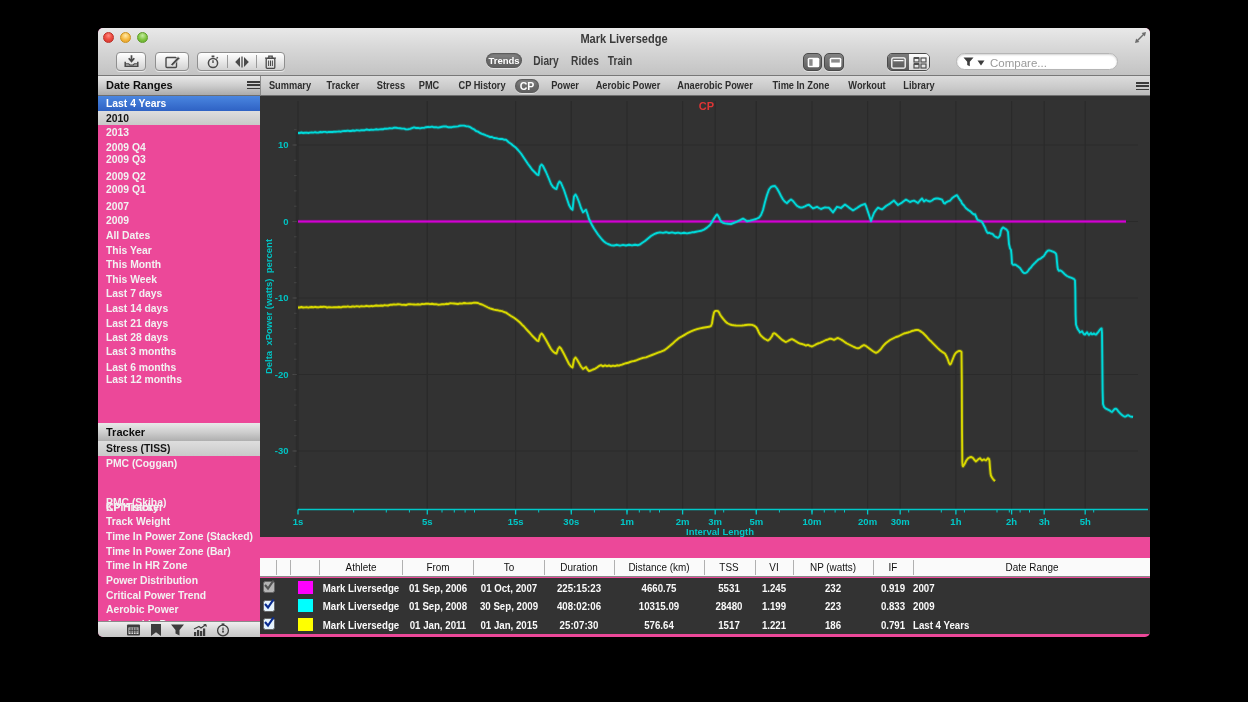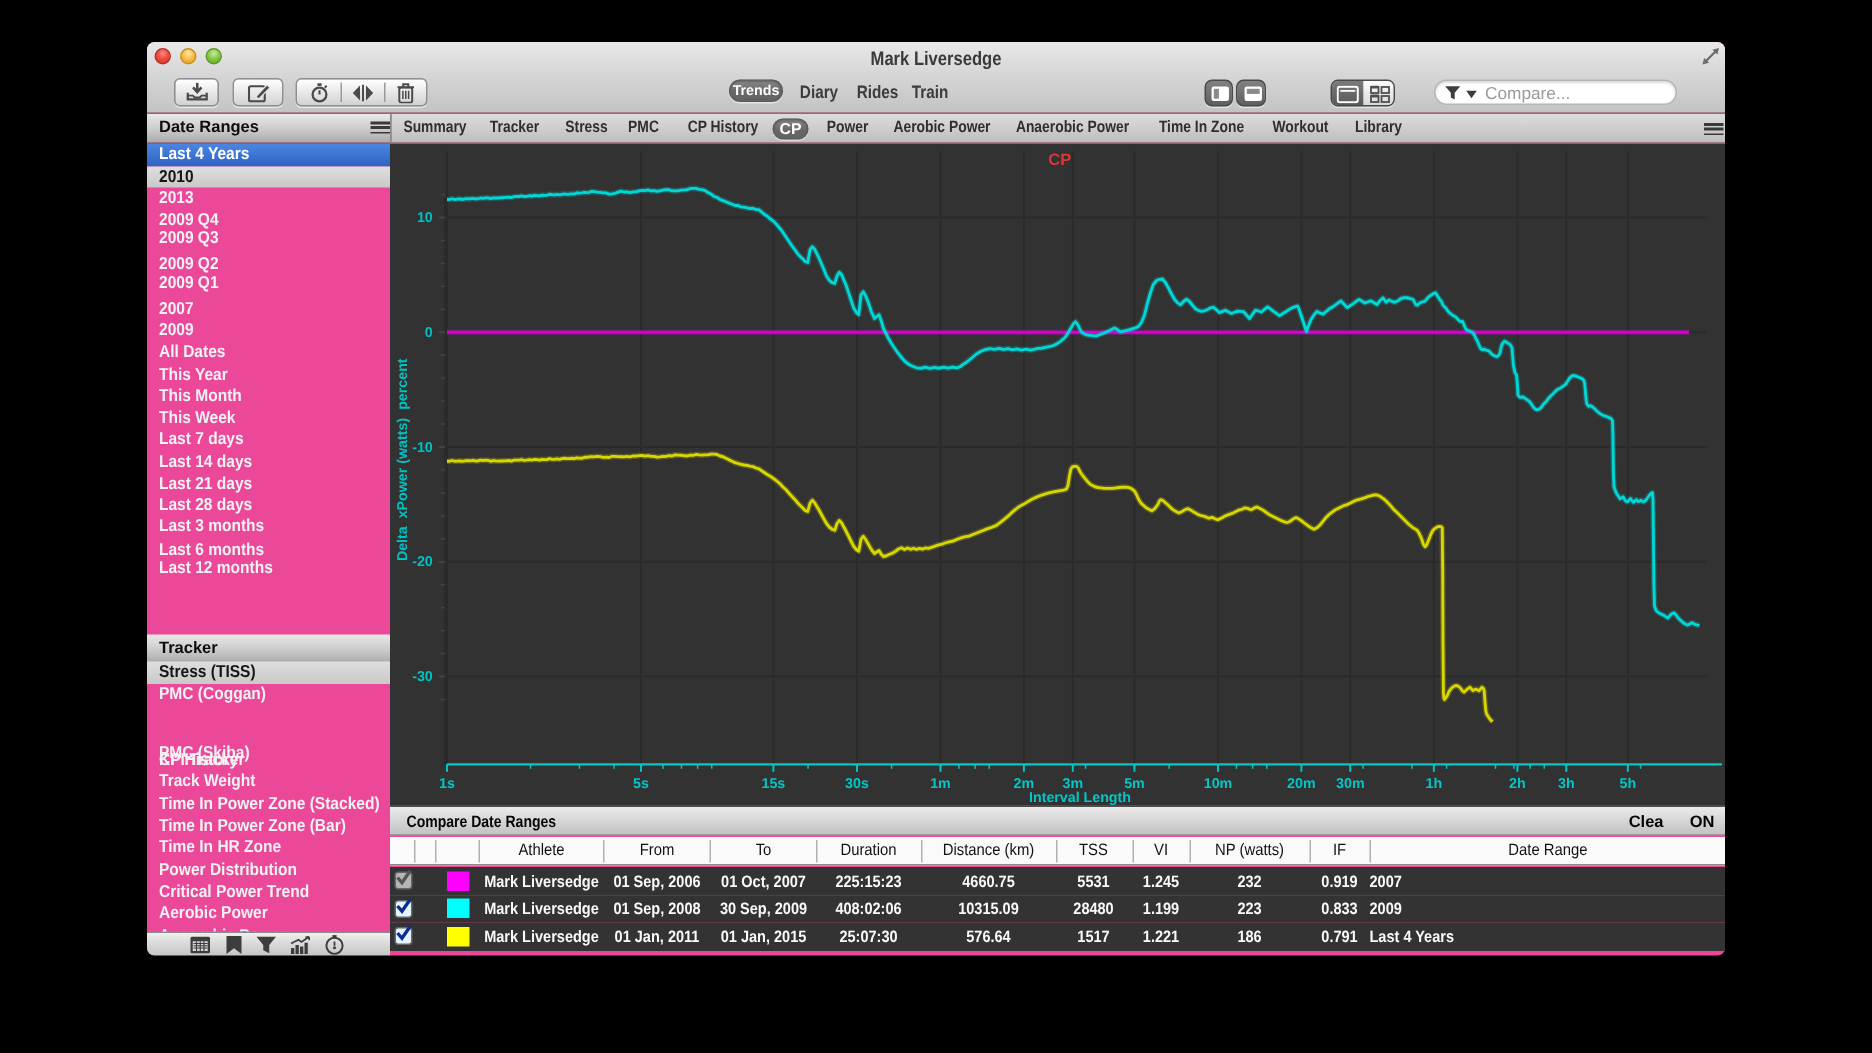"Compare Date Ranges" div.cmpbar { html: <div> <div>Compare Date Ranges</div> <div>Clea</div> <div>ON</div> </div> -> none }
